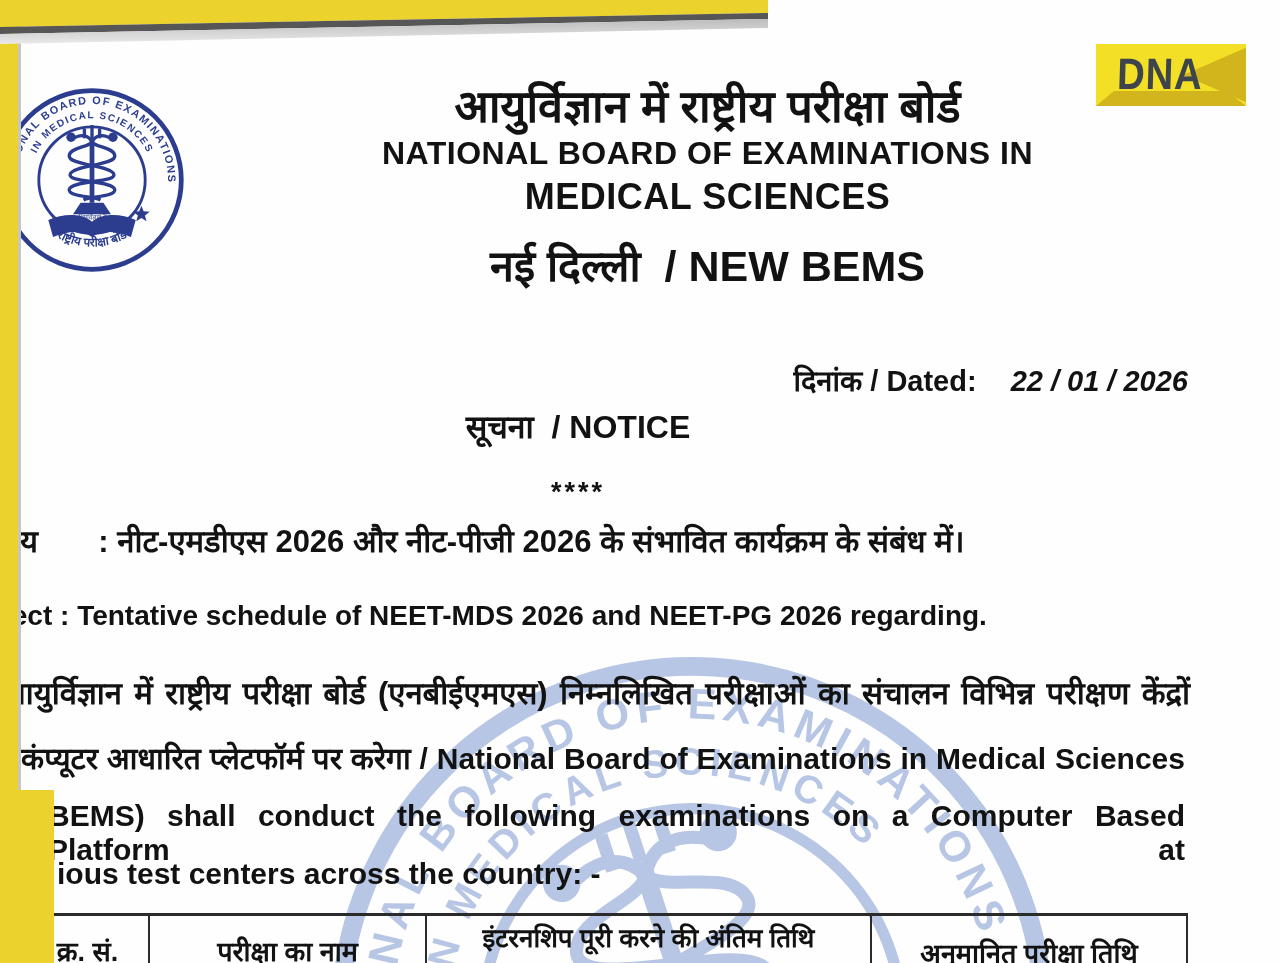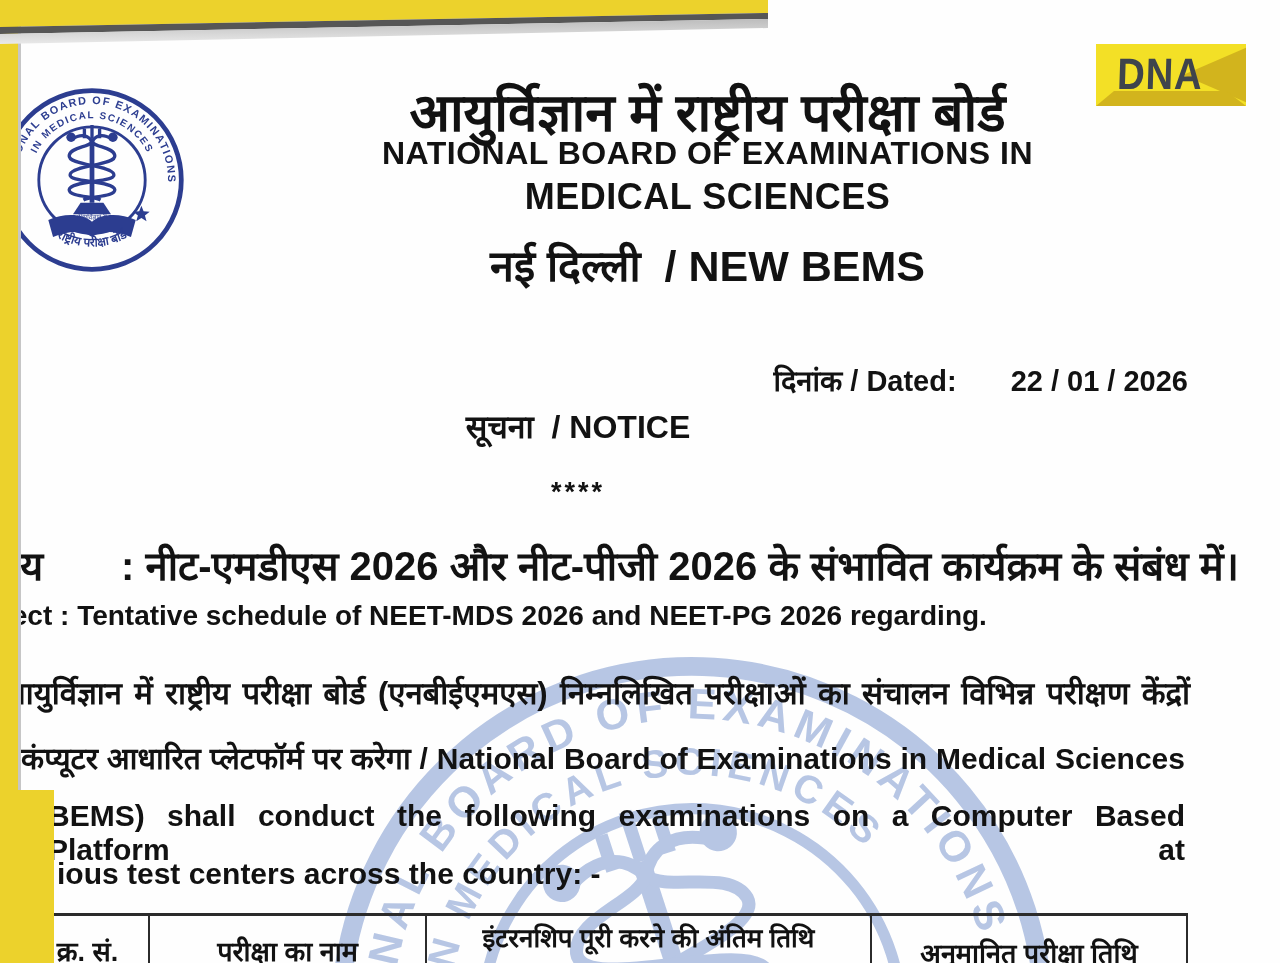"आयुर्विज्ञान में राष्ट्रीय परीक्षा बोर्ड" #org-hi { font-size: 53px -> 45px }
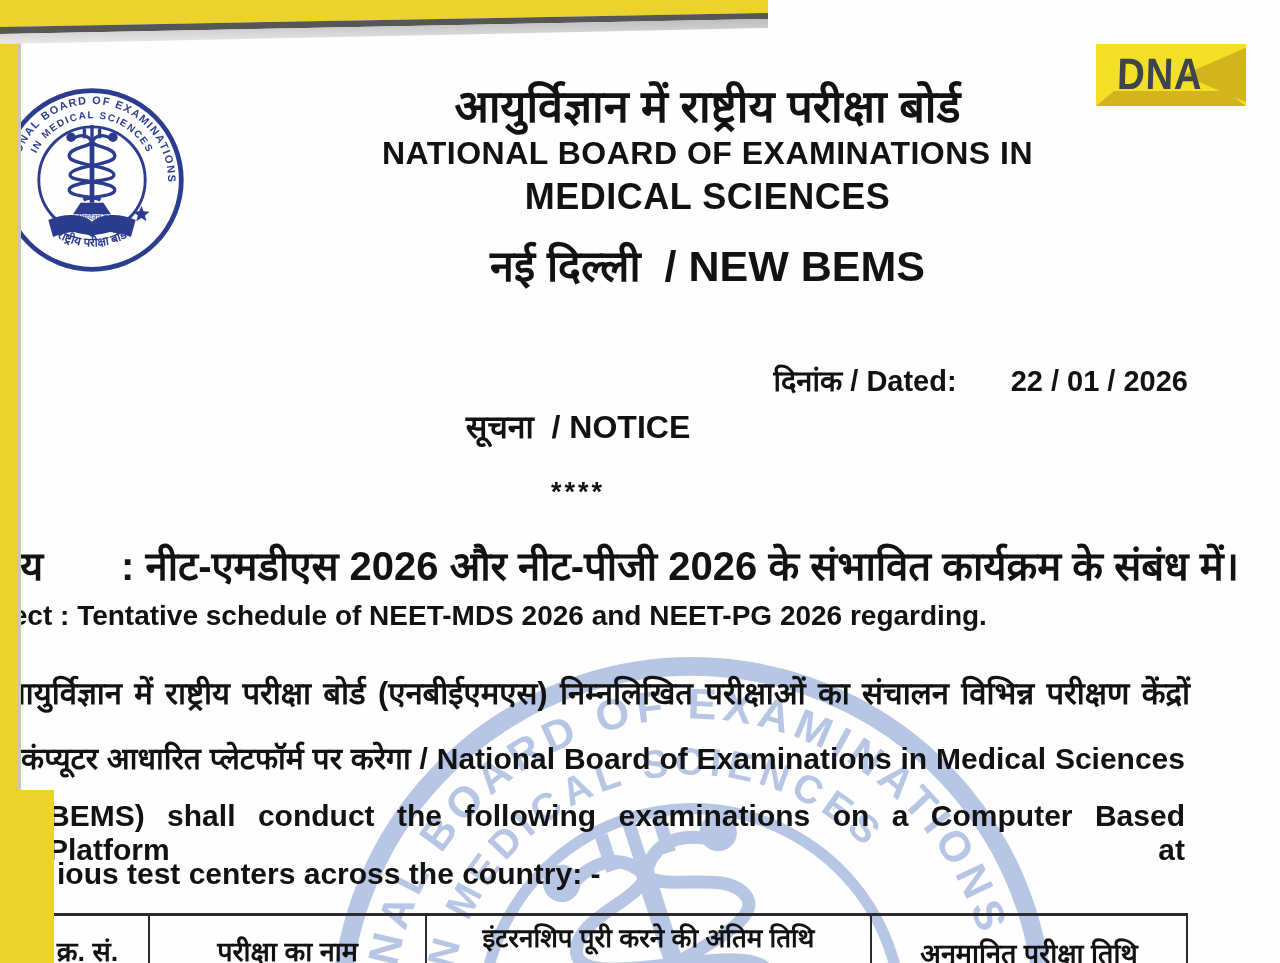"22 / 01 / 2026" #date-line .val { font-style: none -> italic; margin-left: 54px -> 34px }
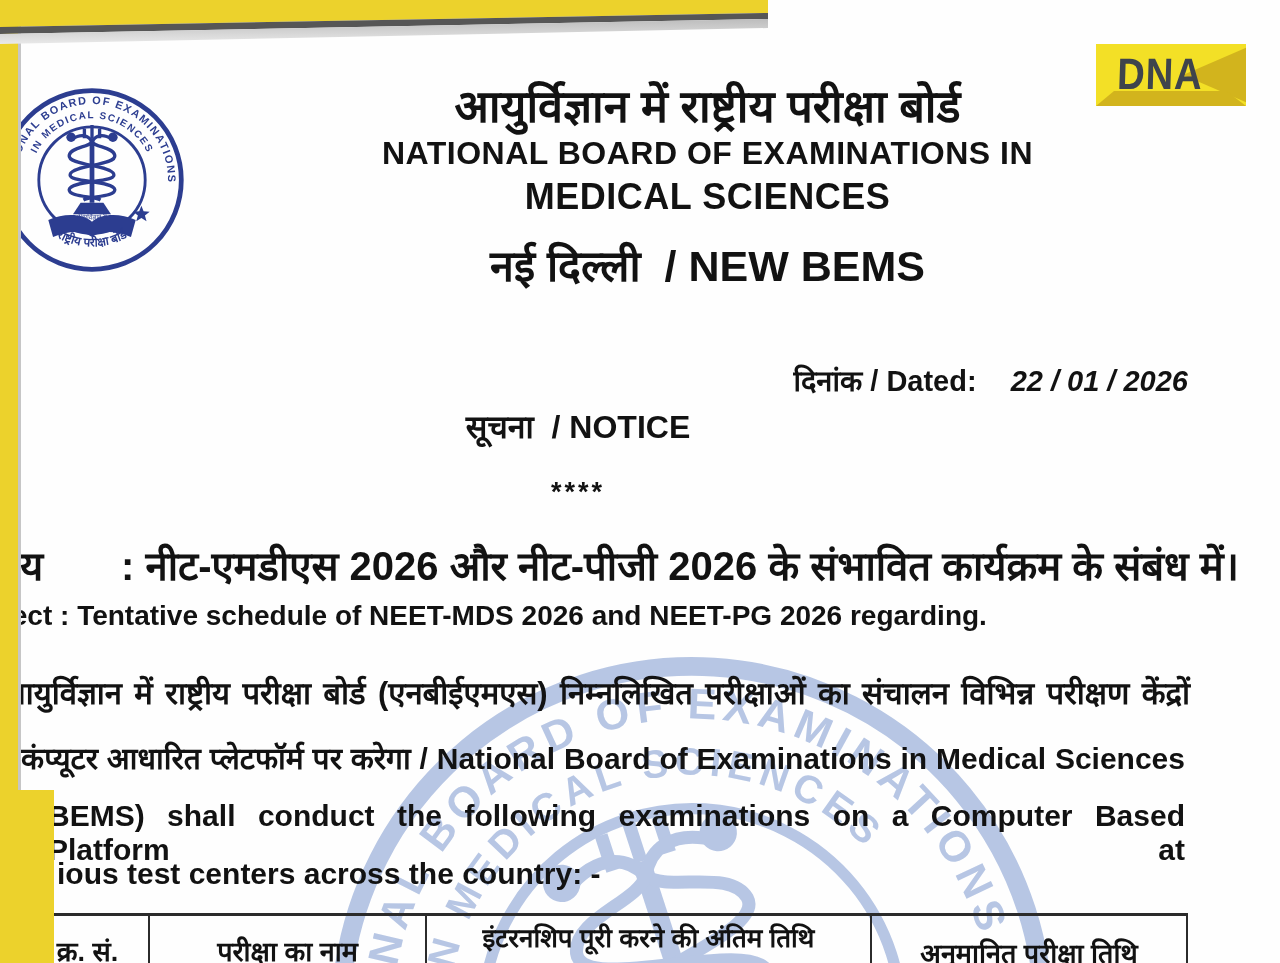"य : नीट-एमडीएस 2026 और" #subject-hi { font-size: 40px -> 31px; top: 537px -> 519px }
